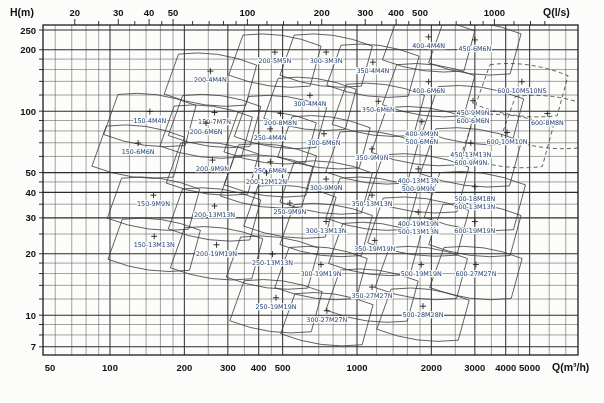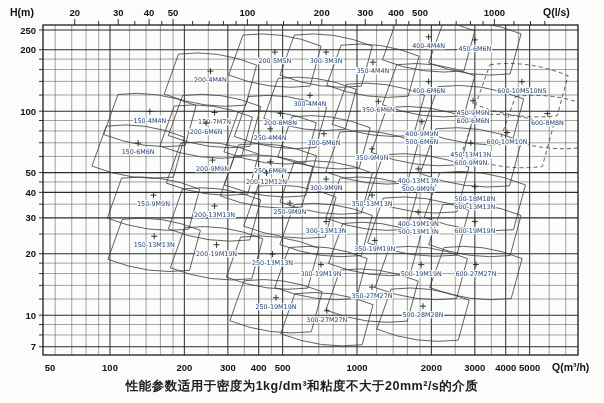"性能参数适用于密度为1kg/dm³和粘度不大于20mm²/s的介质" div.caption { html: <div>性能参数适用于密度为1kg/dm³和粘度不大于20mm²/s的介质</div> -> none }
